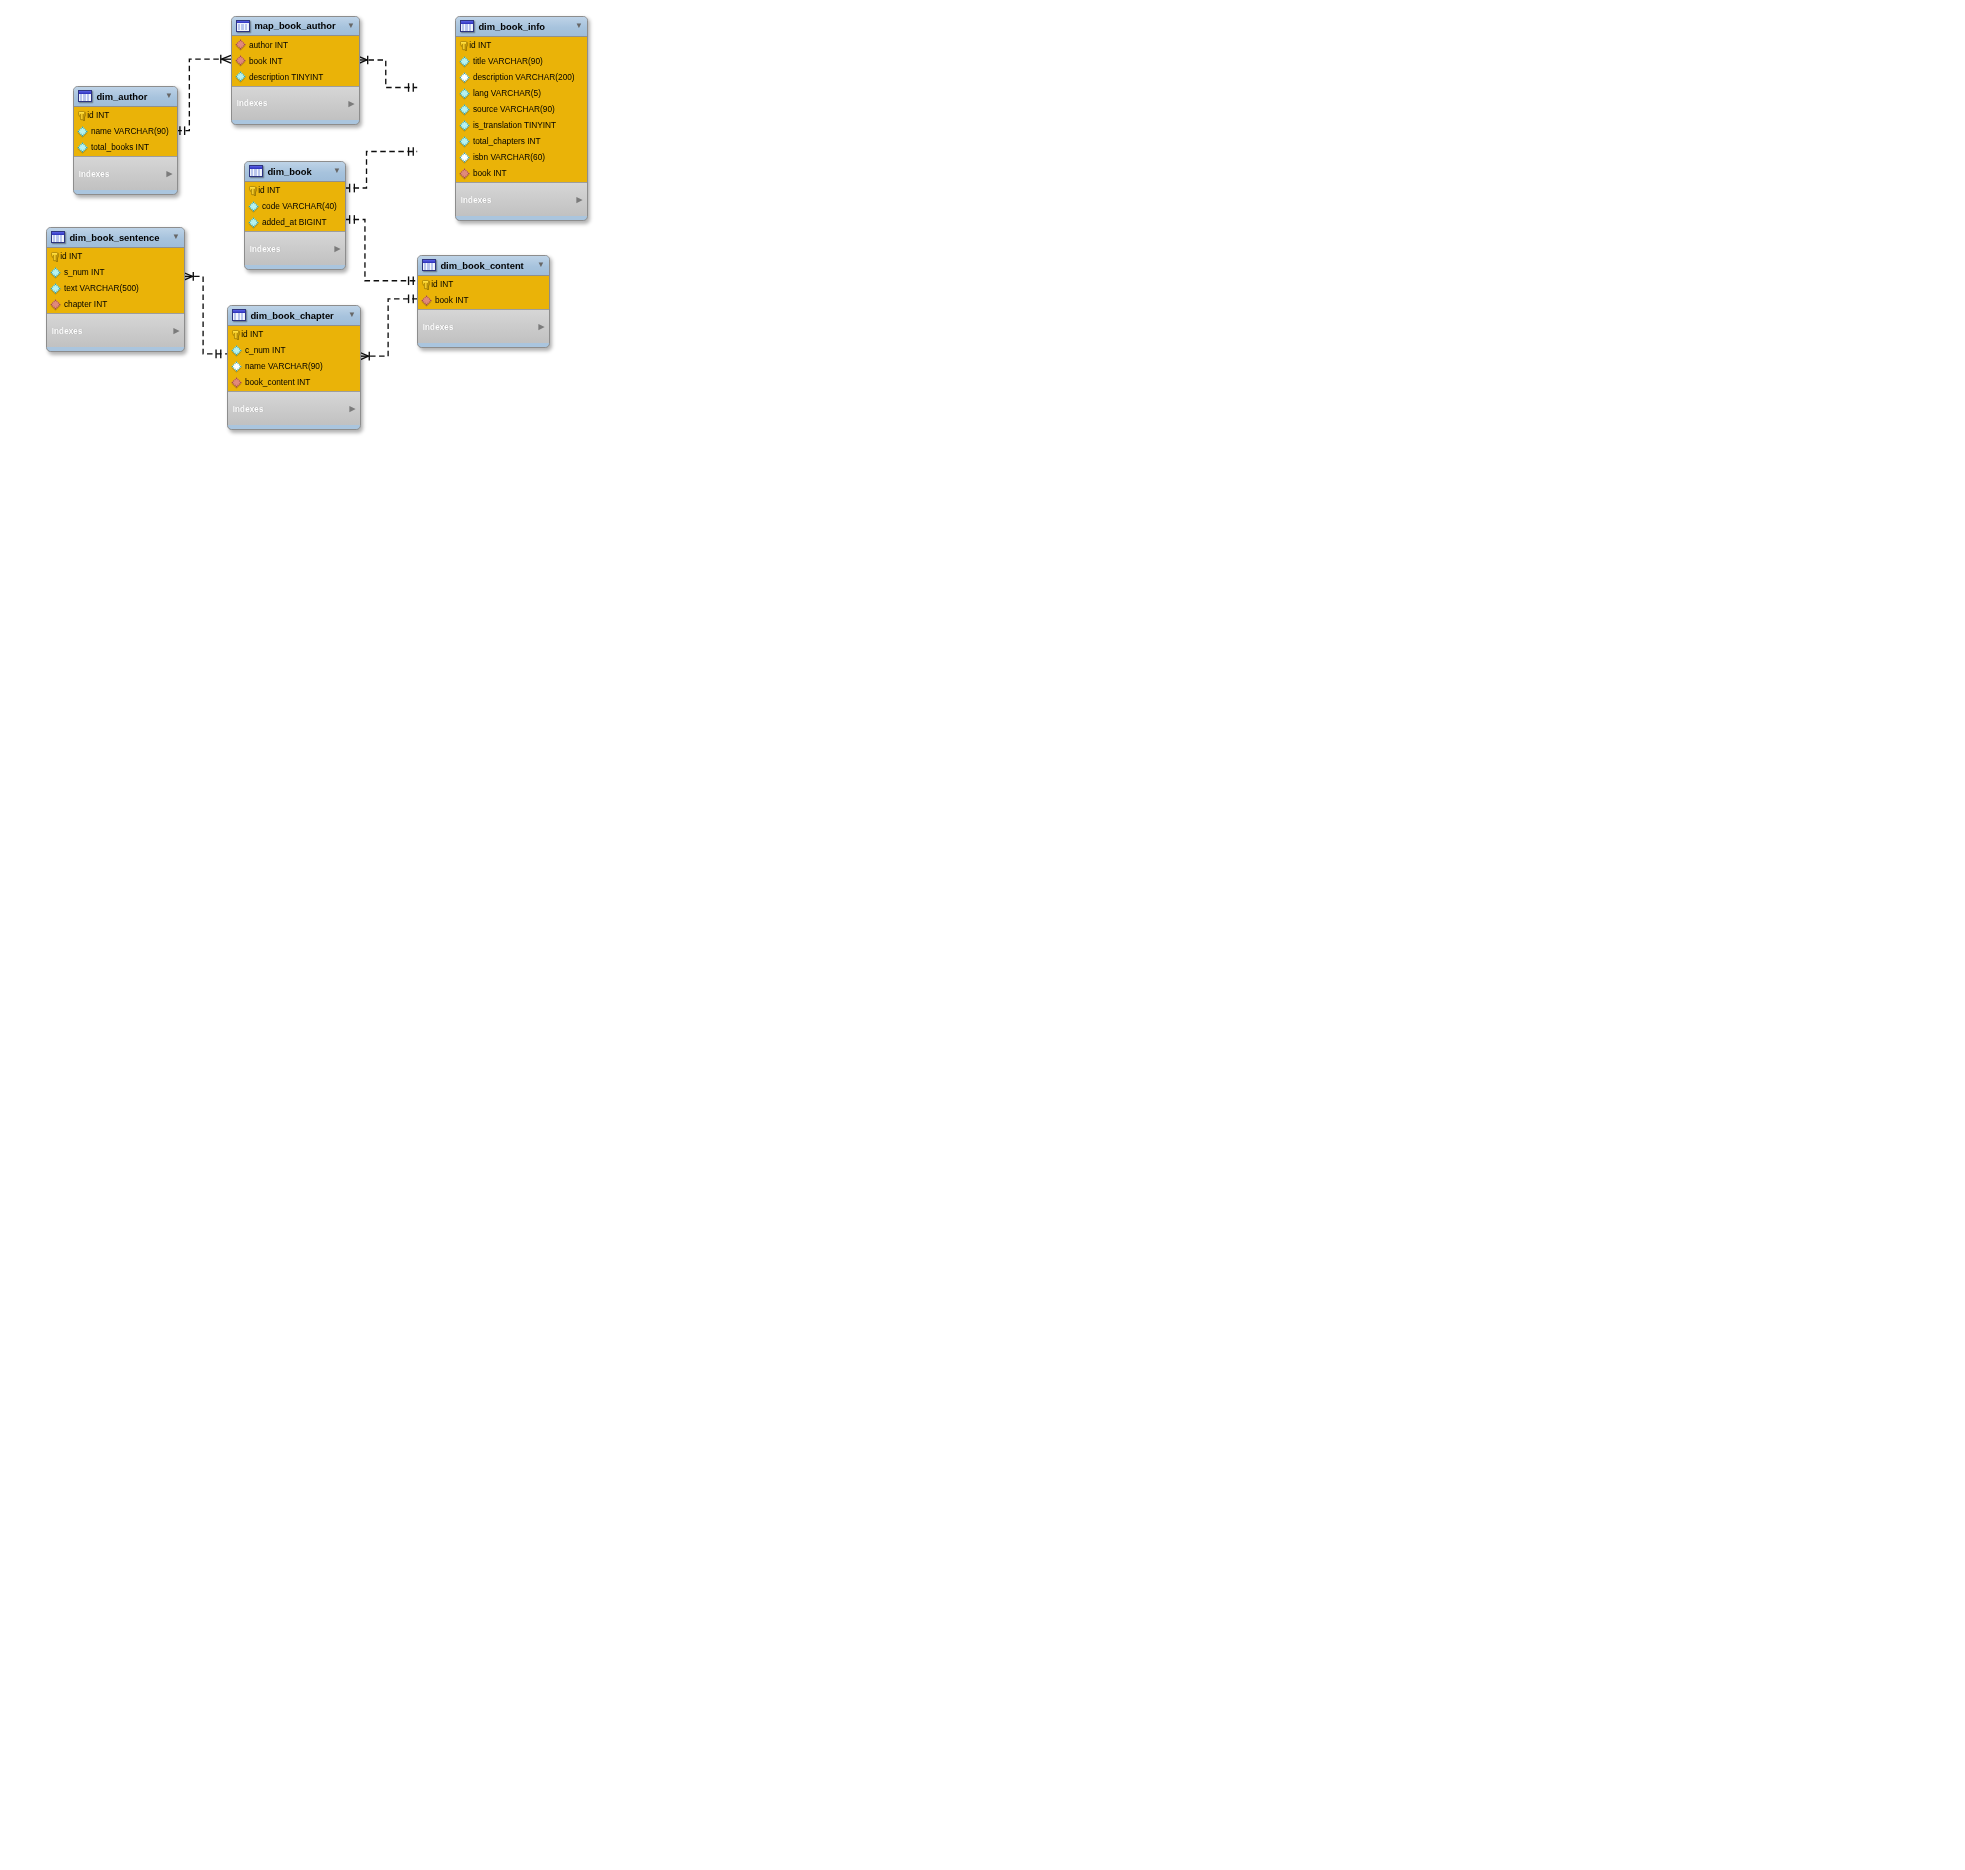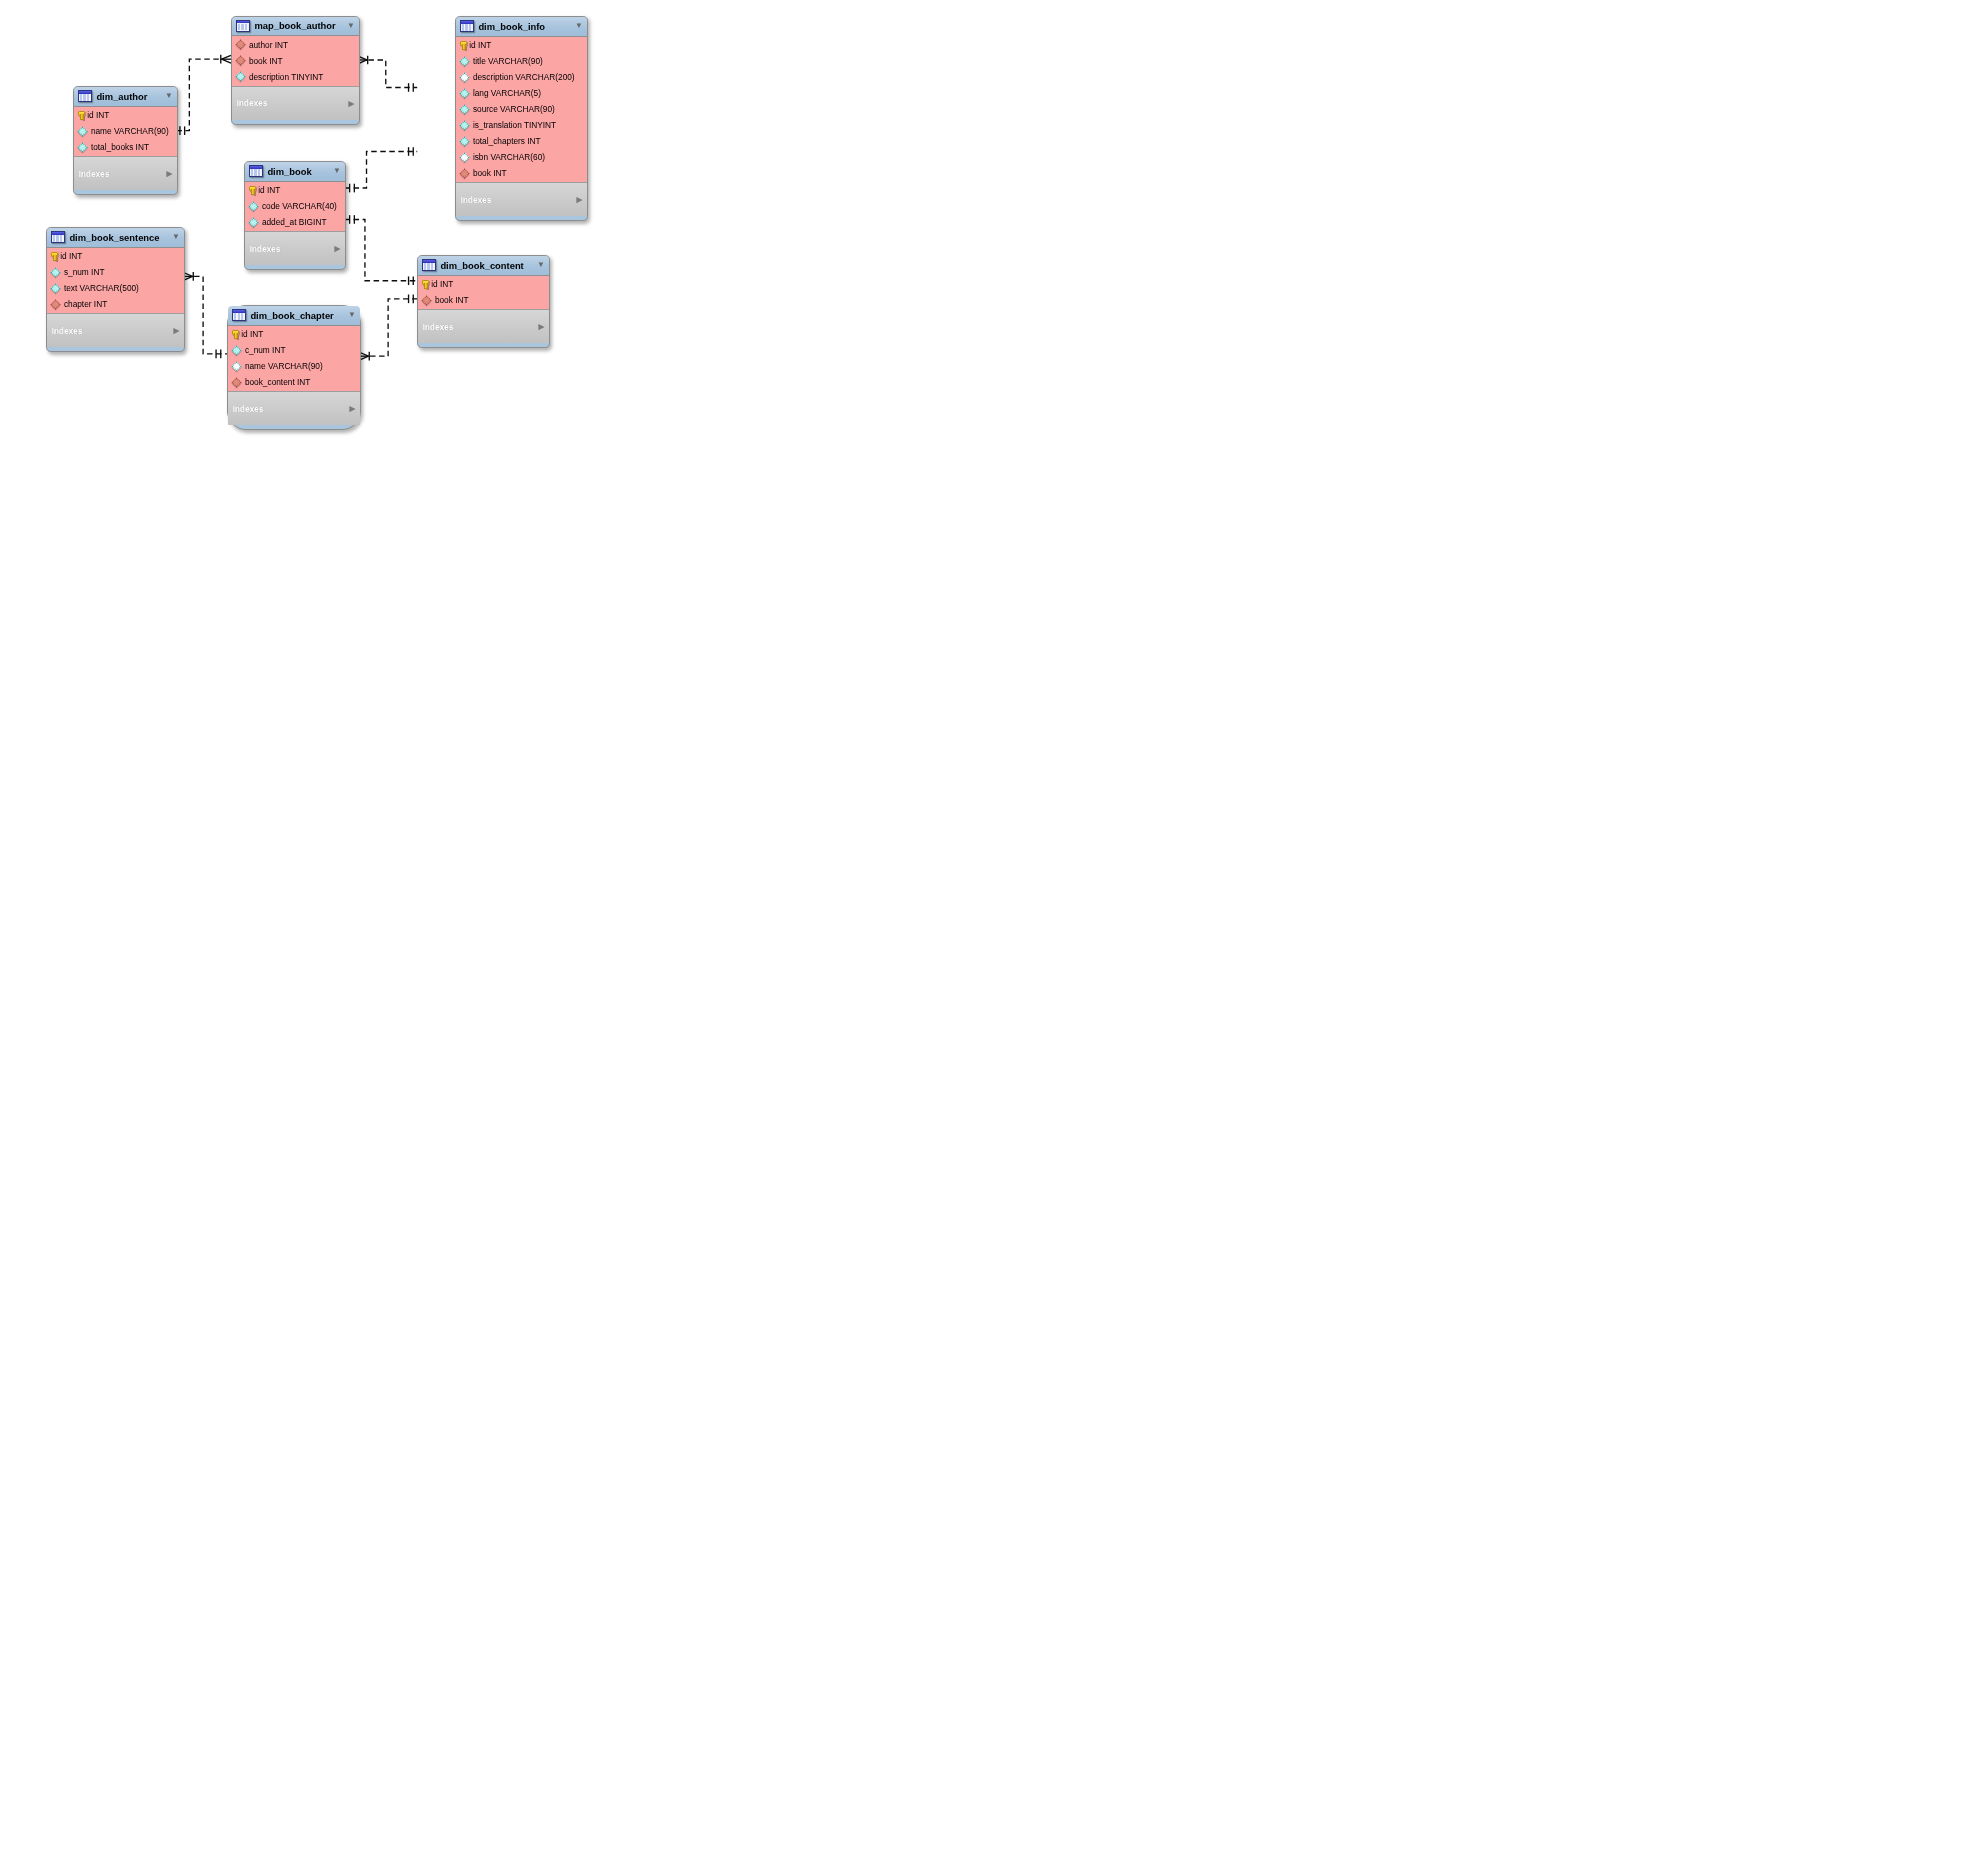"author INT" .t-body { background: #fca5a5 -> #eab308 }
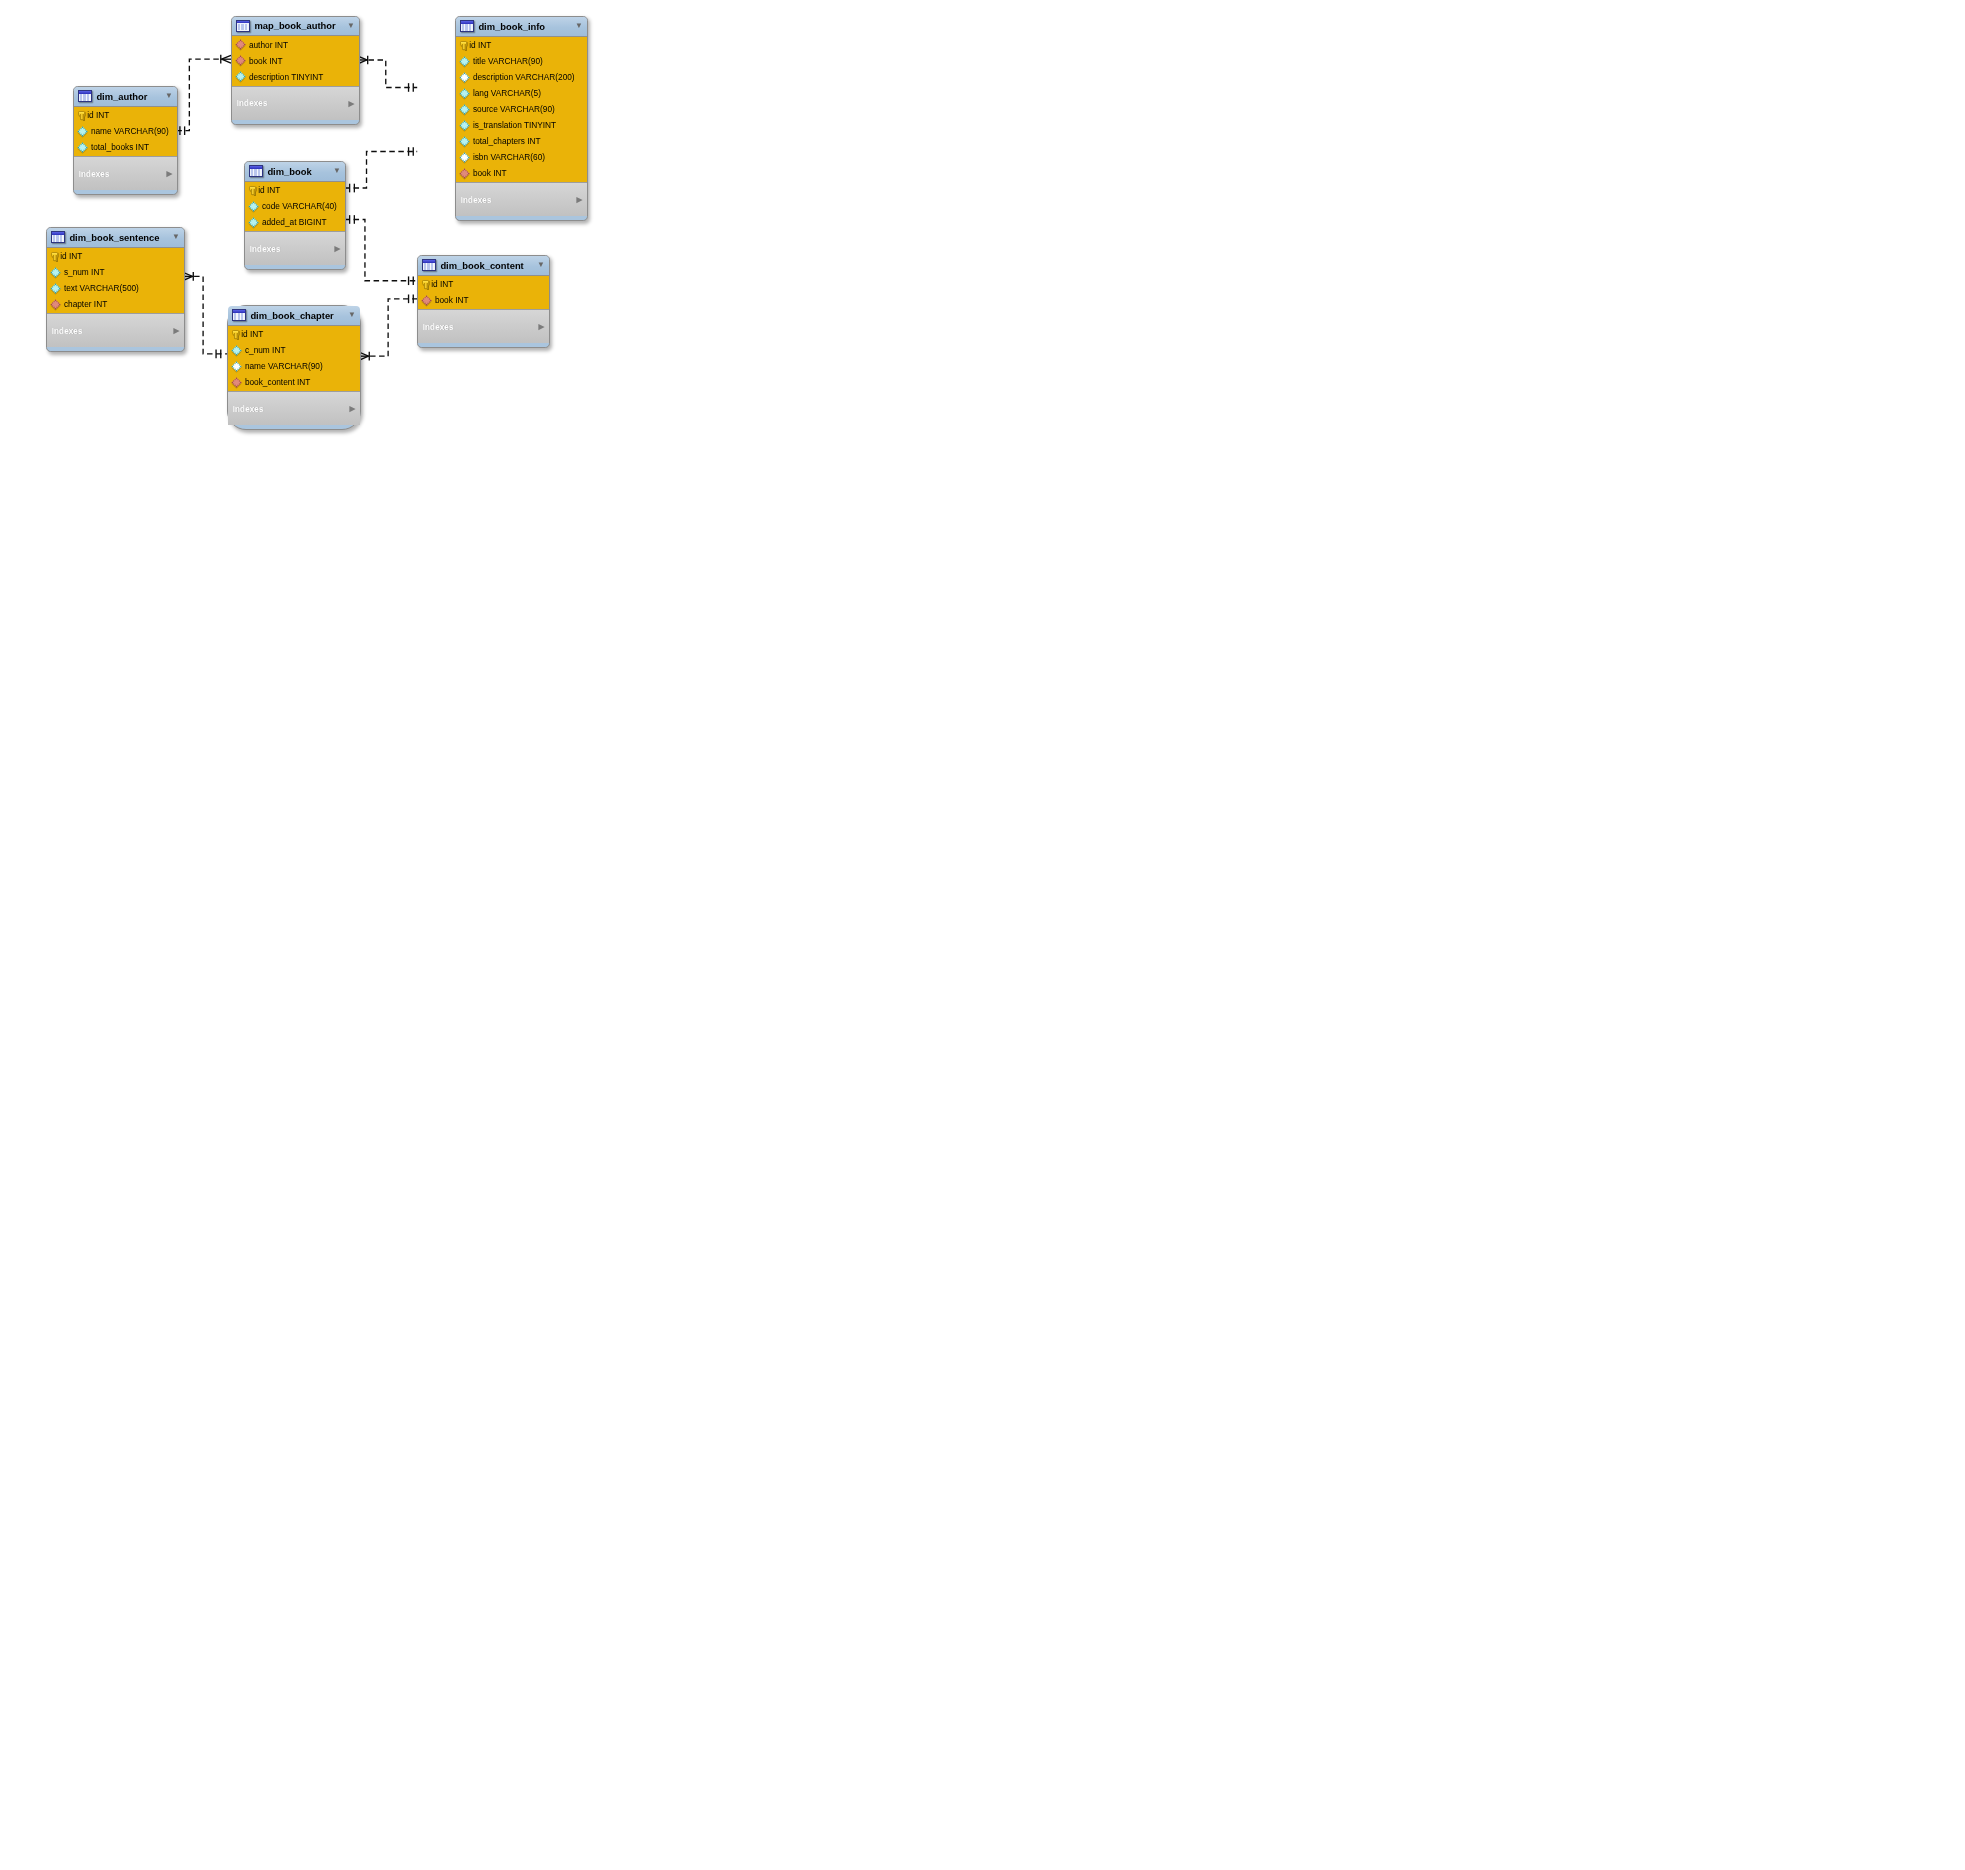"dim_book_chapter" div.table { border-radius: 19px -> none }
